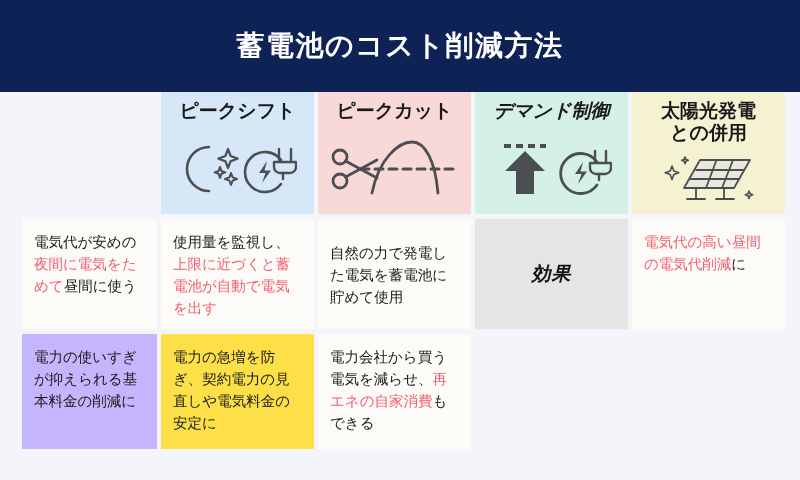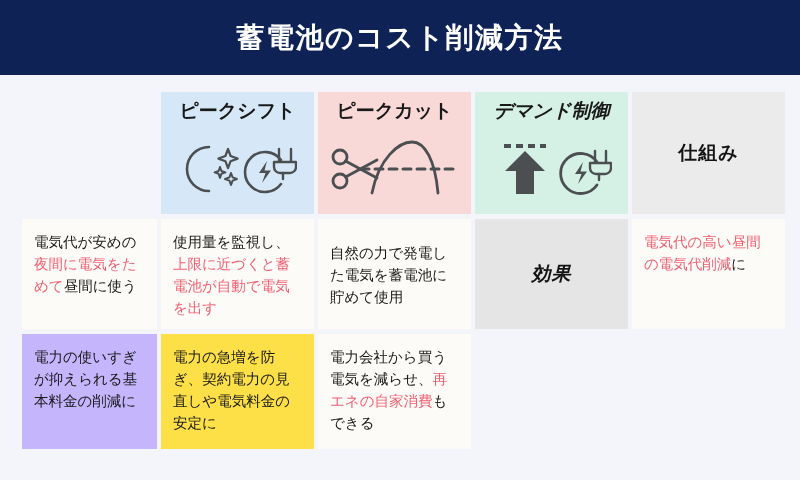"蓄電池のコスト削減方法" .title-bar { height: 75px -> 92px }
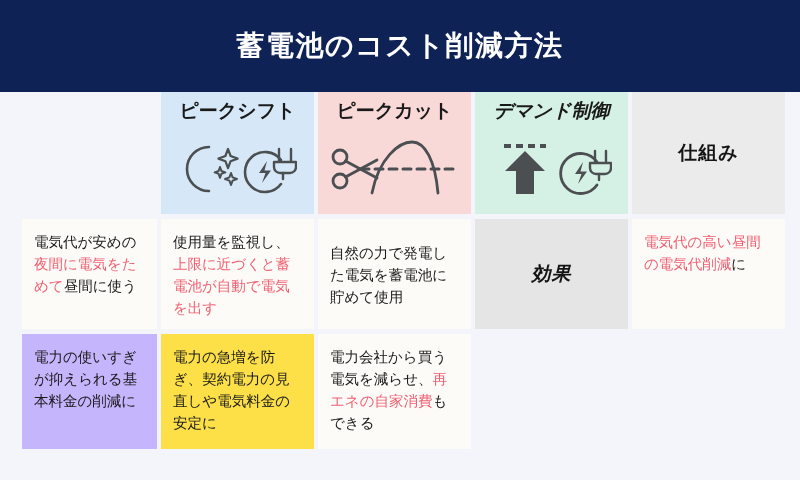"太陽光発電" div.head-cell { html: none -> <div> <div>太陽光発電 との併用</div> <div> <svg> <g> <path></path> <path></path> <path></path> <path></path> <path></path> </g> <g> <path></path> <path></path> <path></path> </g> </svg> </div> </div> }
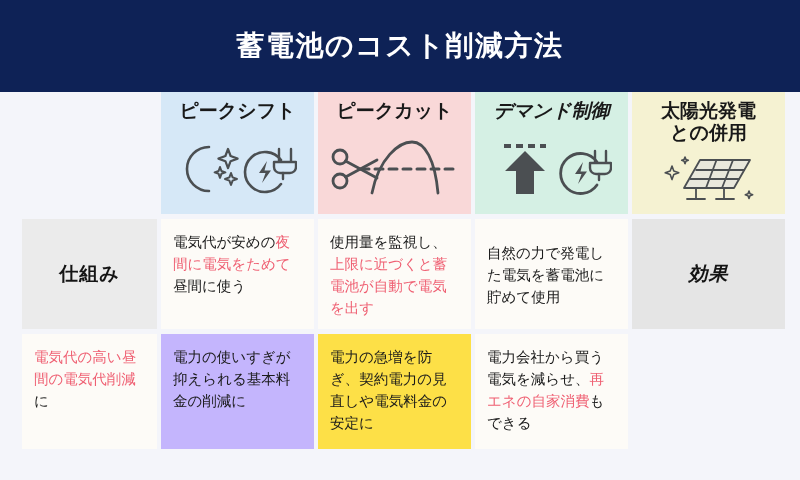"仕組み" div.row-label { html: <div> <span>仕組み</span> </div> -> none }
